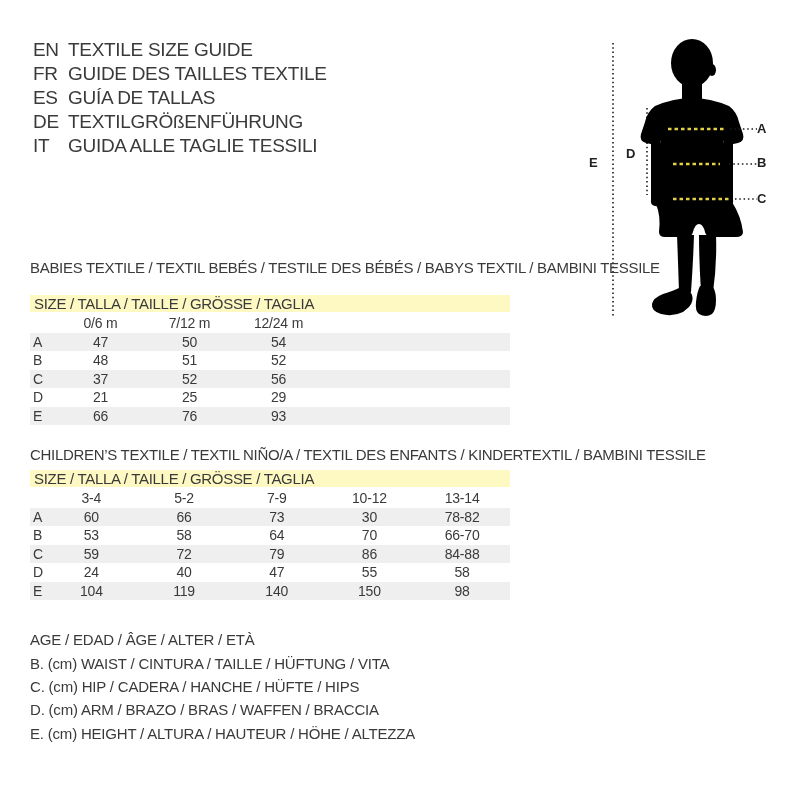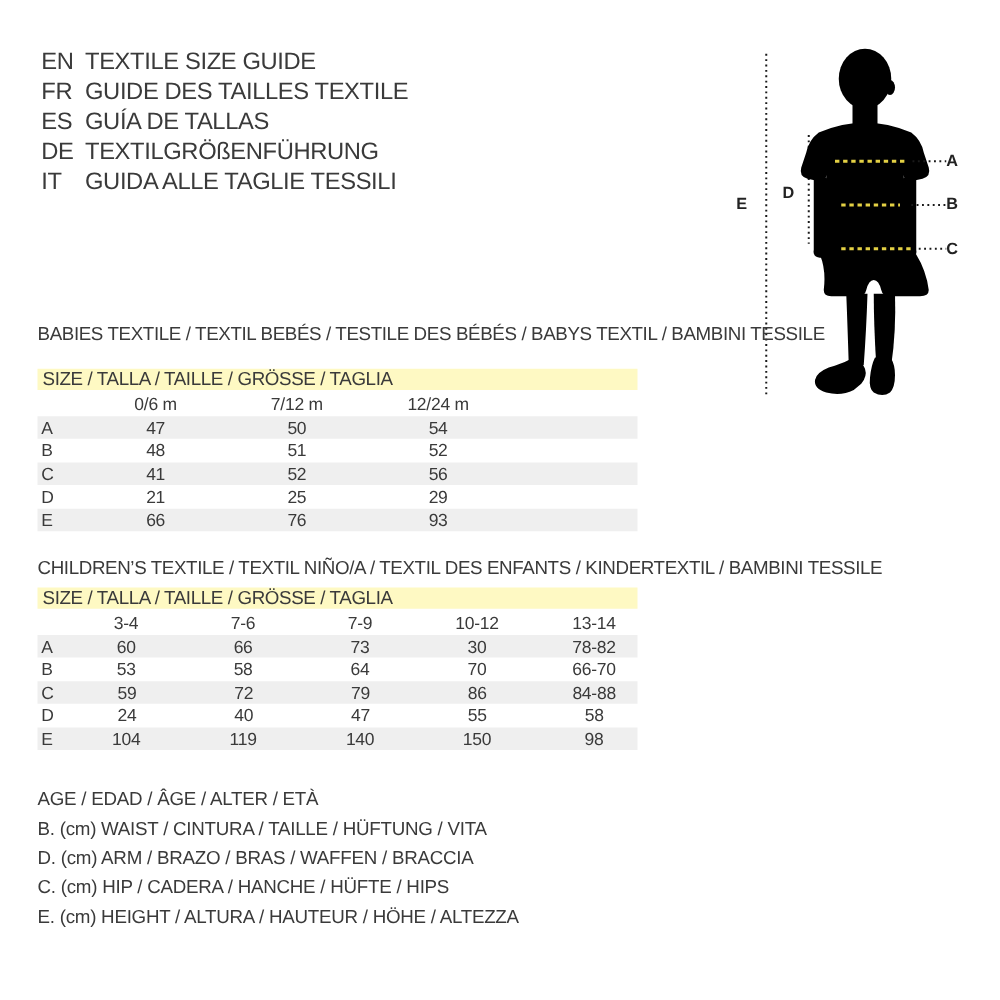"0/6 m" .tbl-row { gap: 24px -> none }
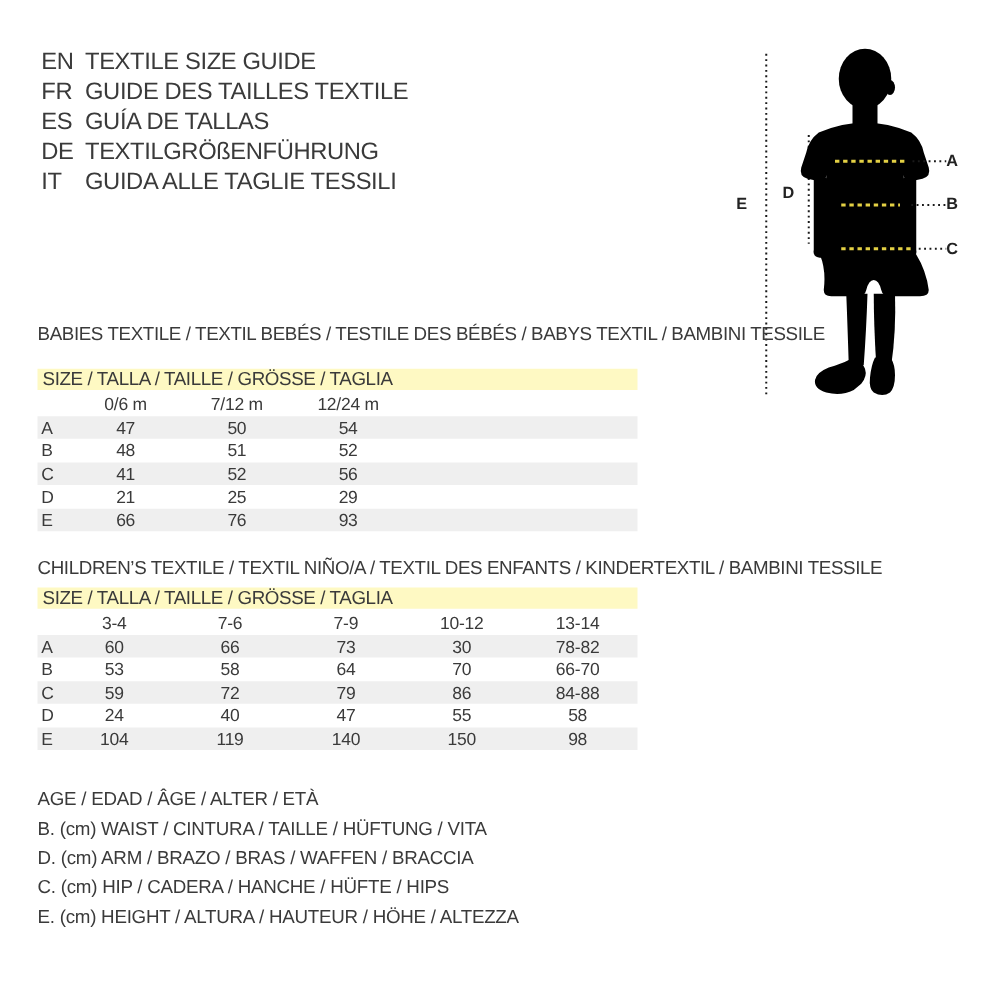"41" span.cell { text: 41 -> 37 }
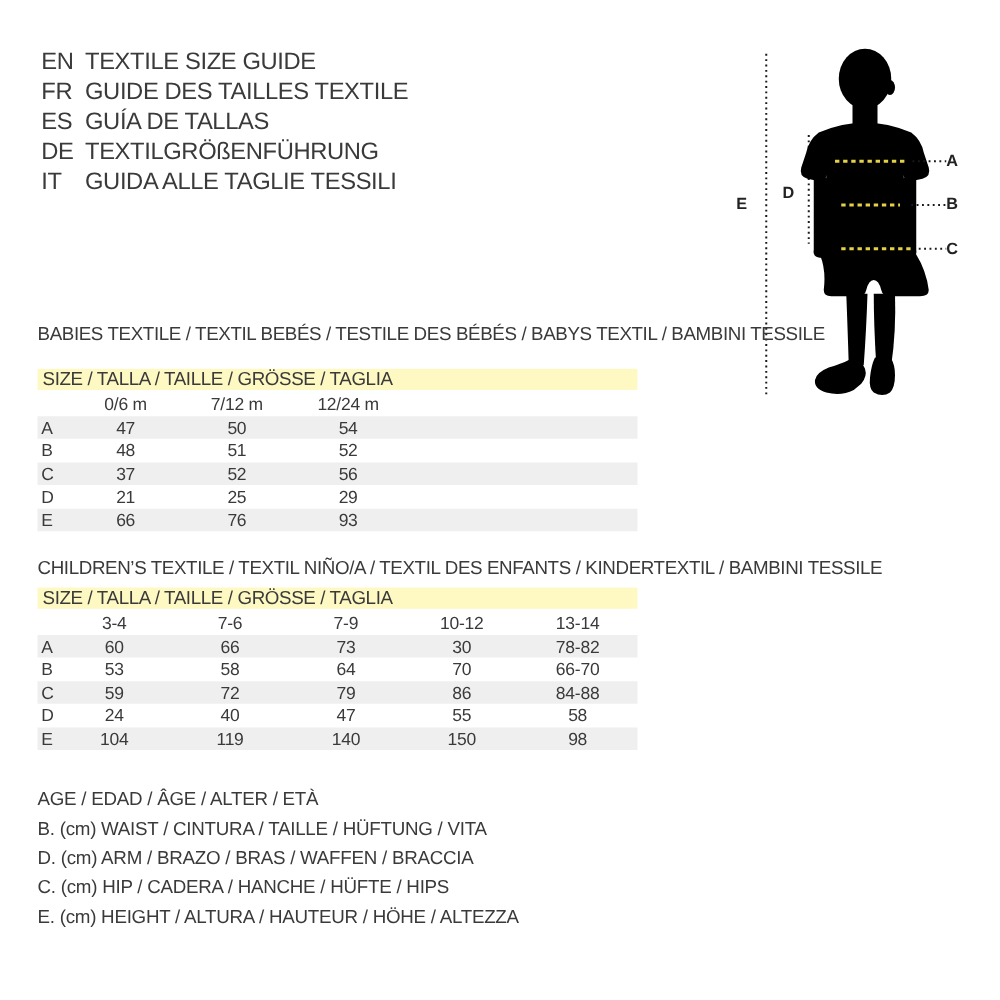"7-6" span.cell { text: 7-6 -> 5-2 }
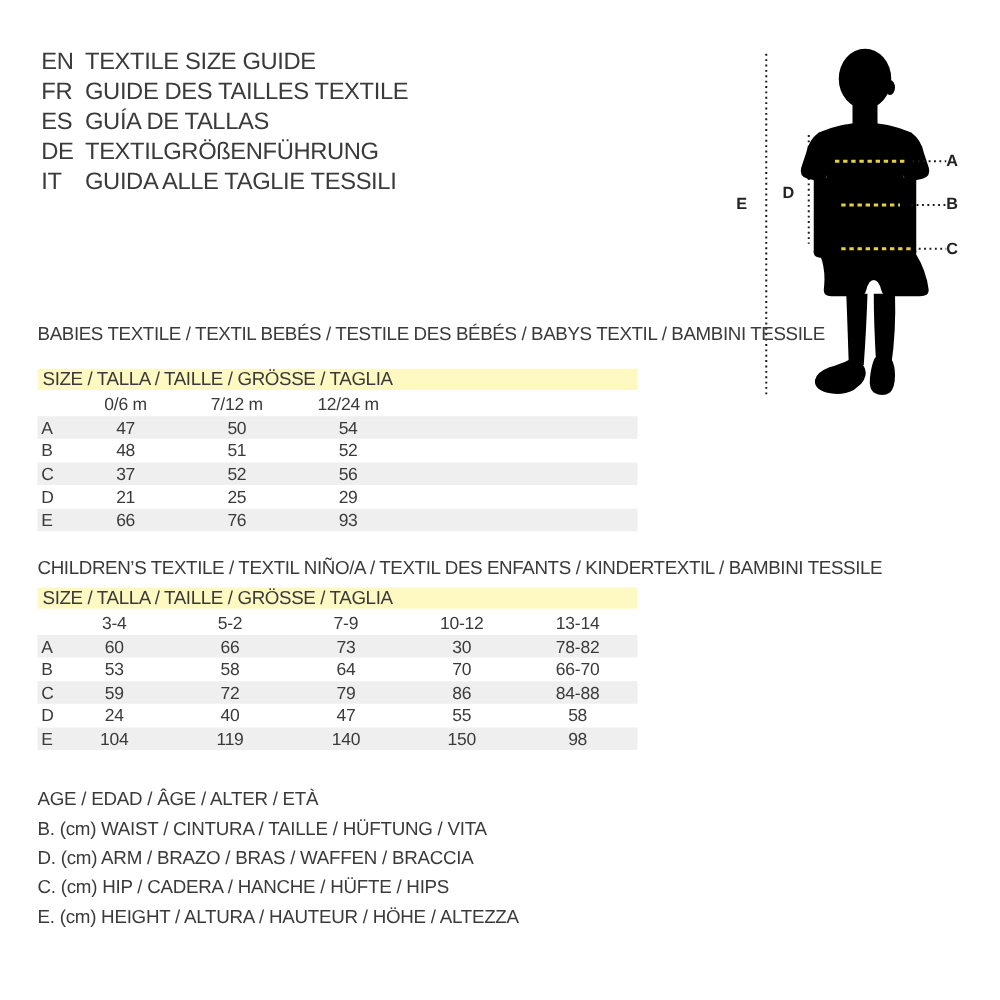"D. (cm) ARM / BRAZO" div.legend-line { order: before "C. (cm) HIP / CADERA" -> after "C. (cm) HIP / CADERA" }
